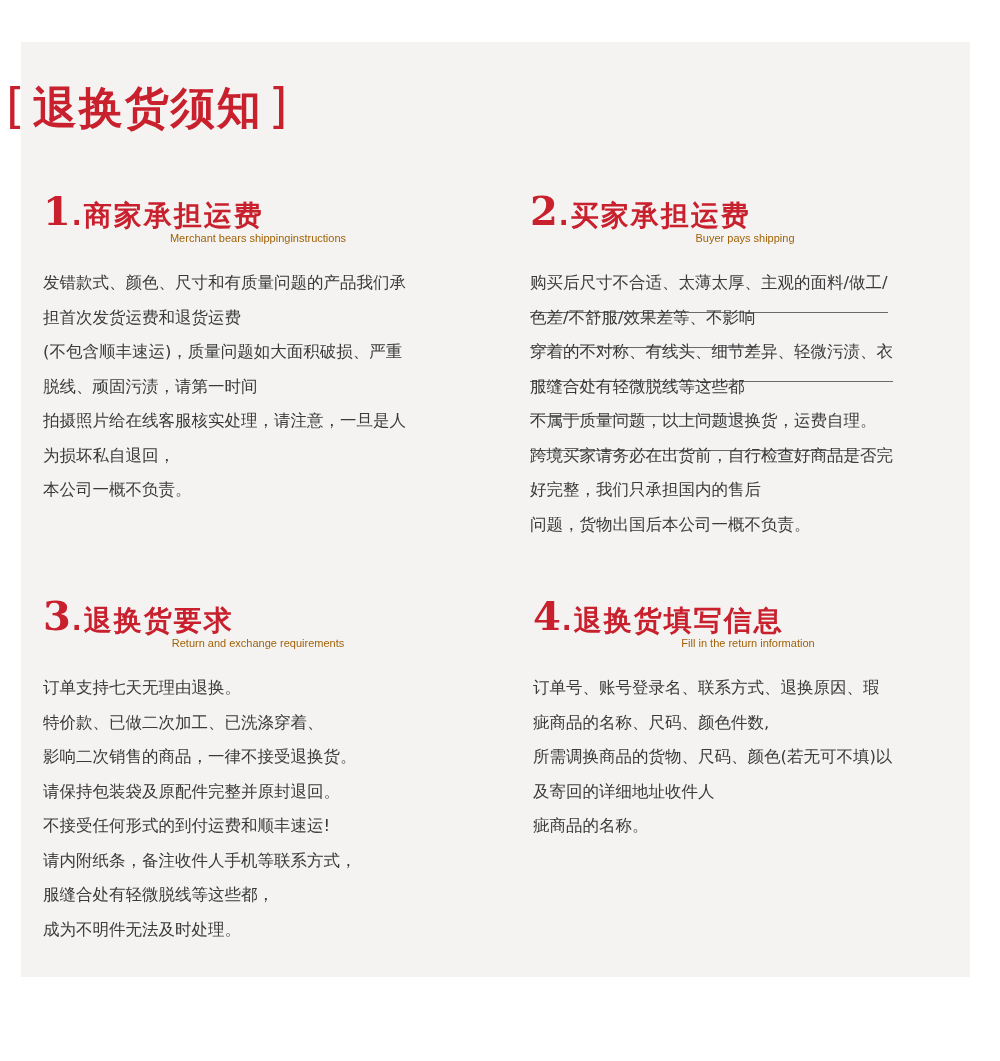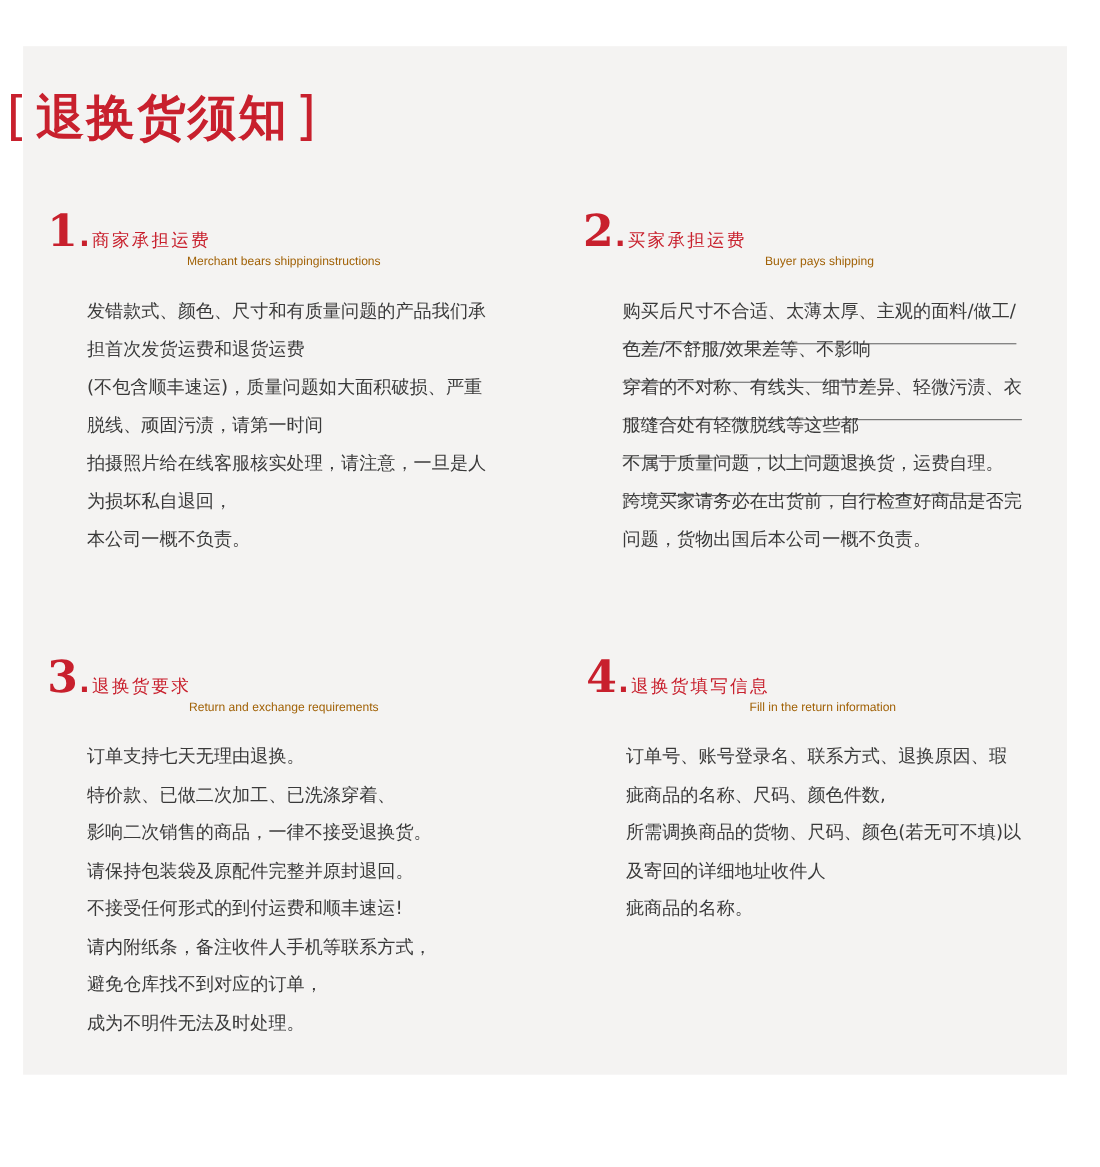"商家承担运费" .htxt { font-size: 16px -> 28px; font-weight: normal -> bold }
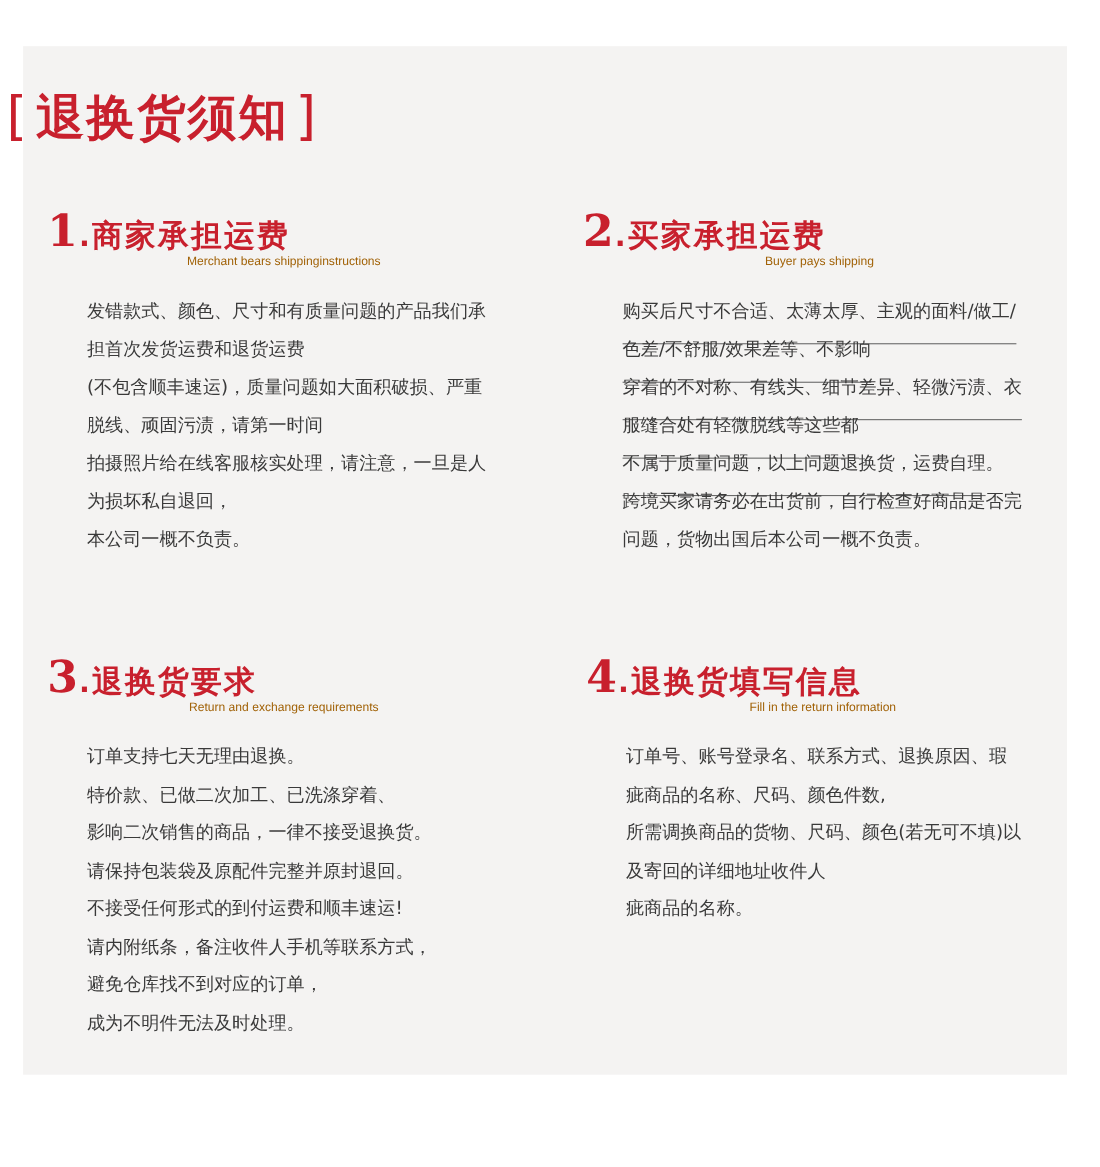"发错款式、颜色、尺寸和有质量问题的产品我们承" .lines { margin-left: 36px -> none }
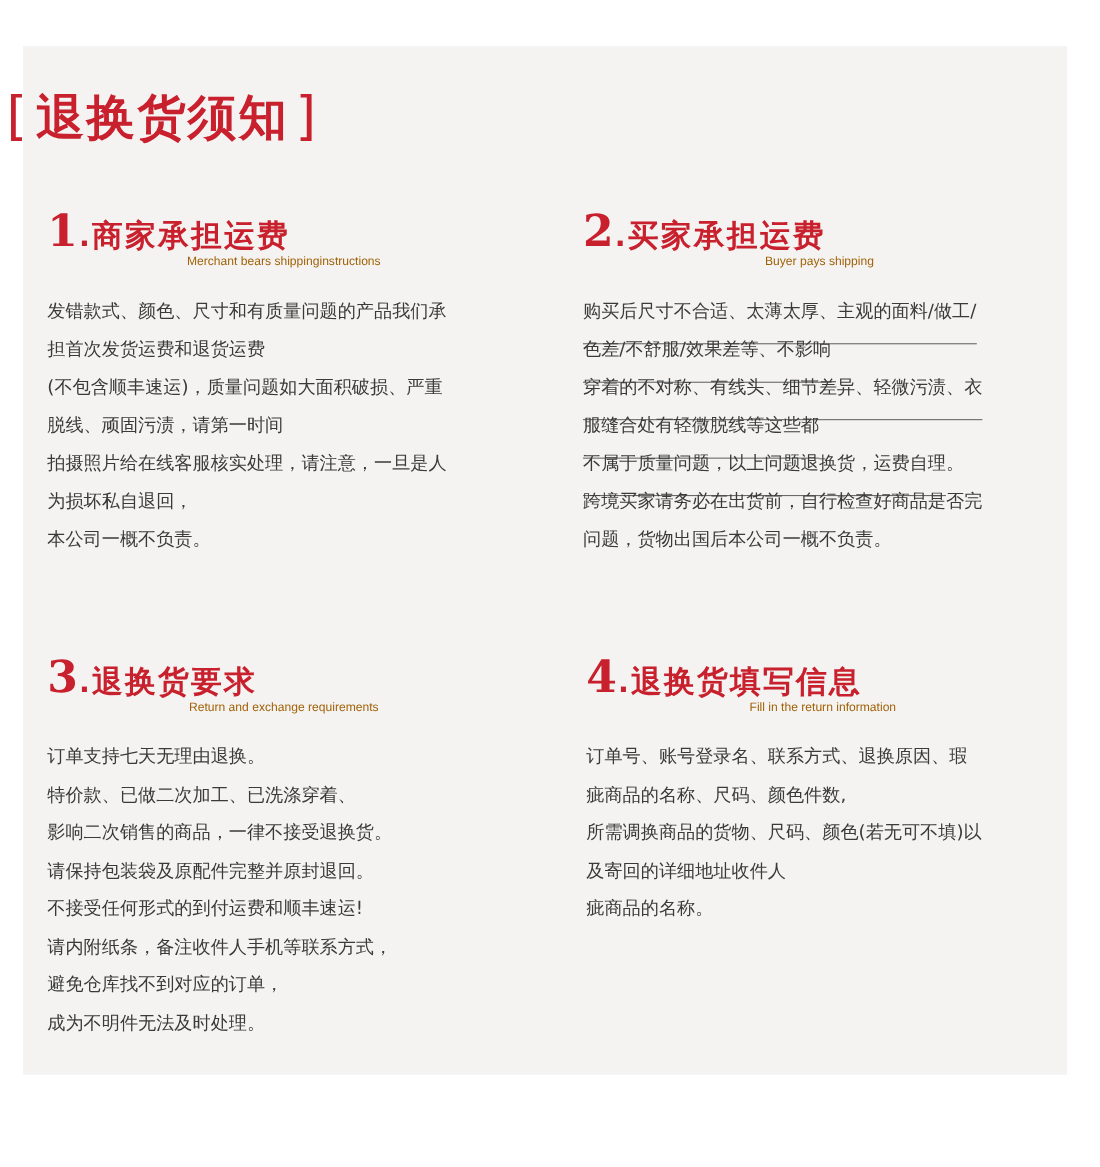"好完整，我们只承担国内的售后" div.line { html: none -> <div>好完整，我们只承担国内的售后</div> }
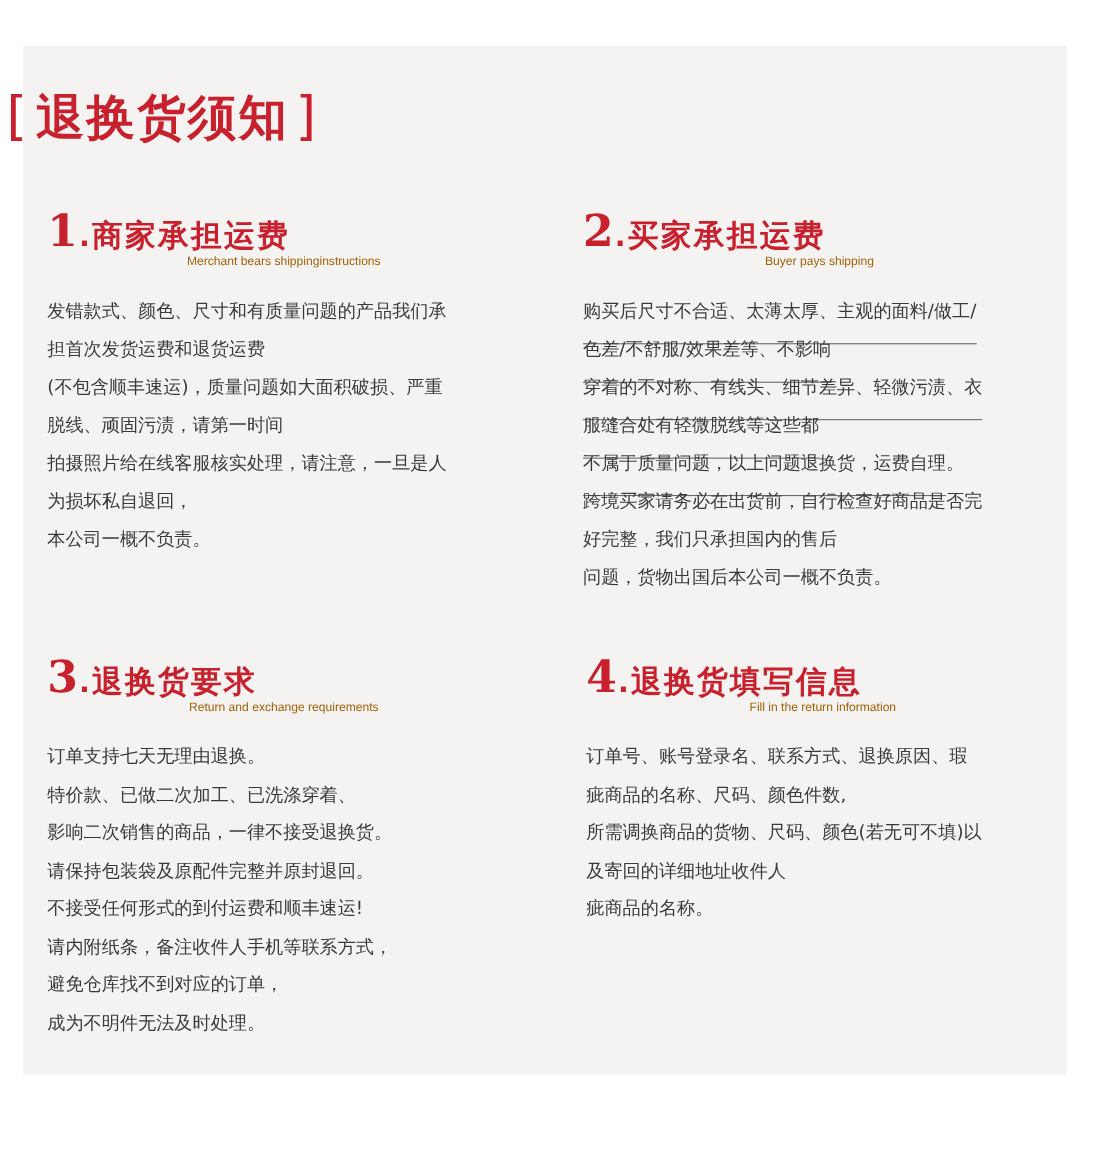"避免仓库找不到对应的订单，" div.line { text: 避免仓库找不到对应的订单 -> 服缝合处有轻微脱线等这些都 }
